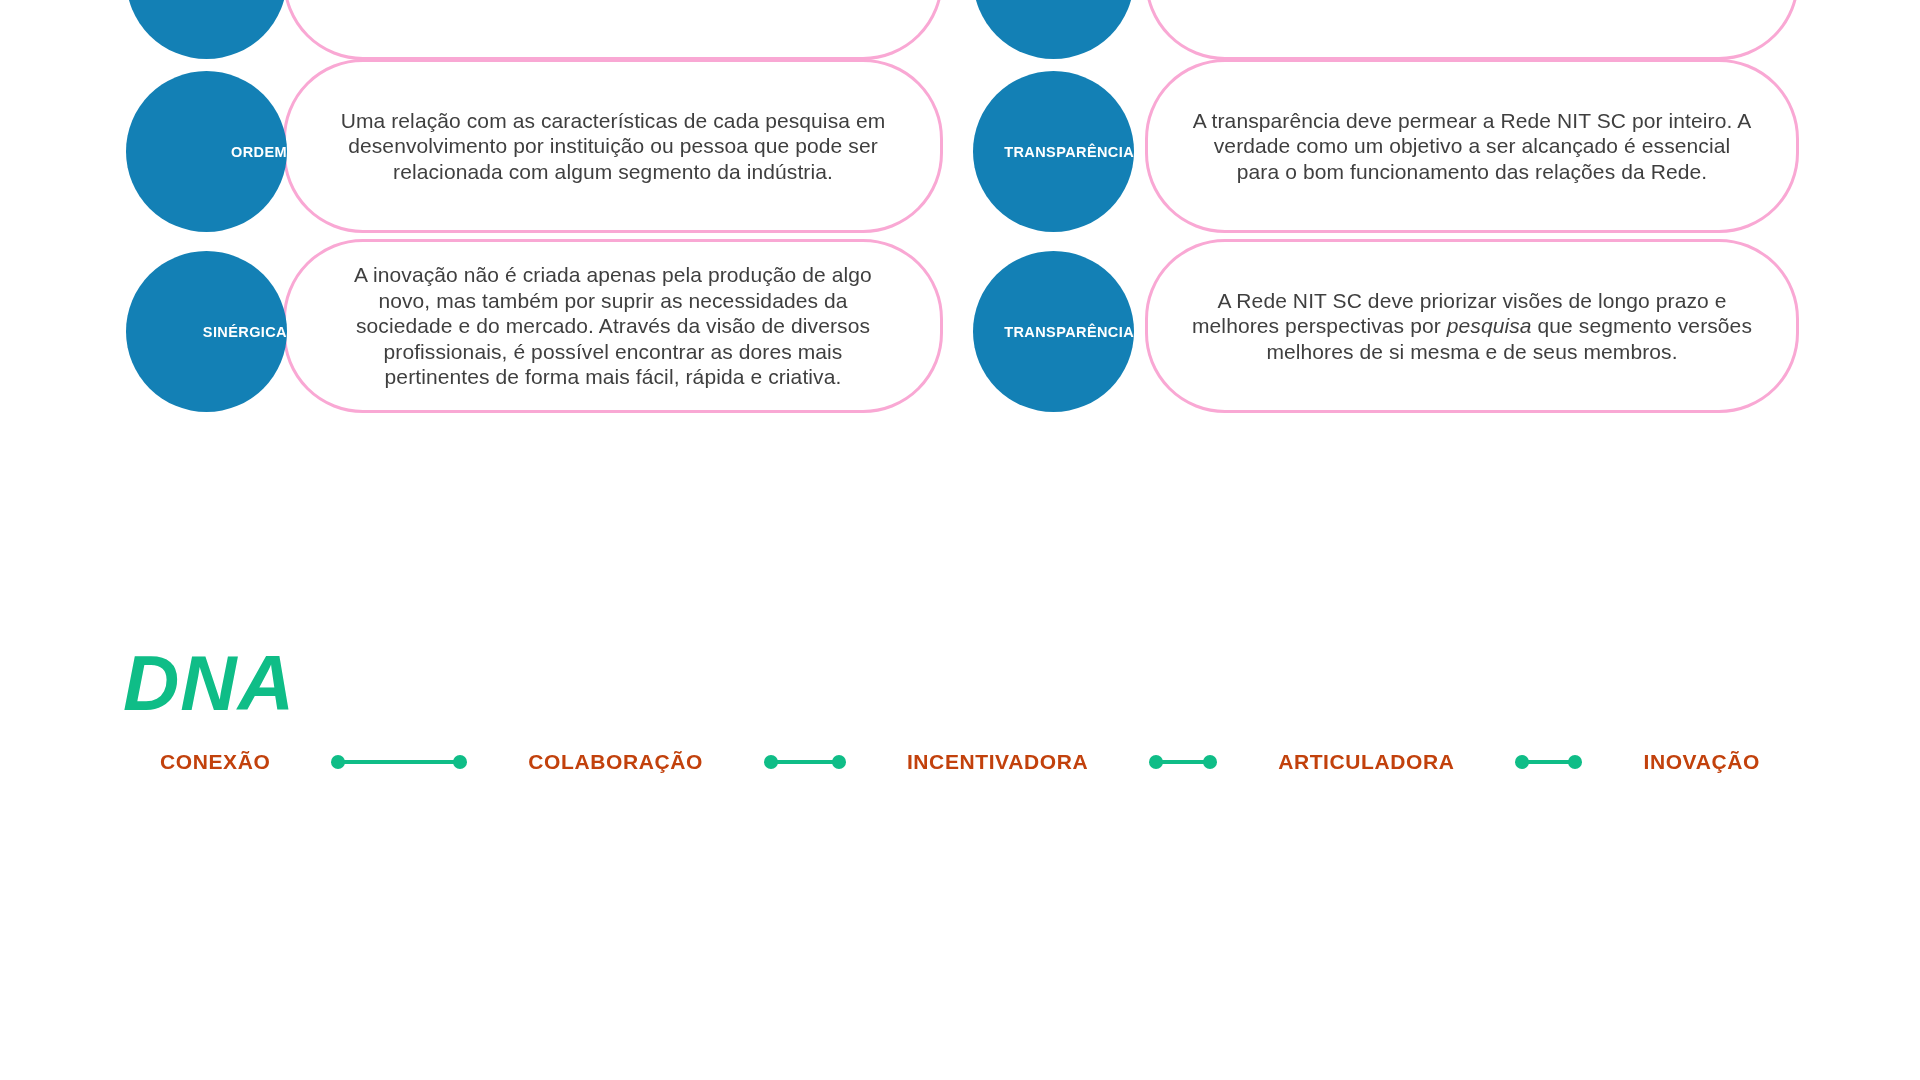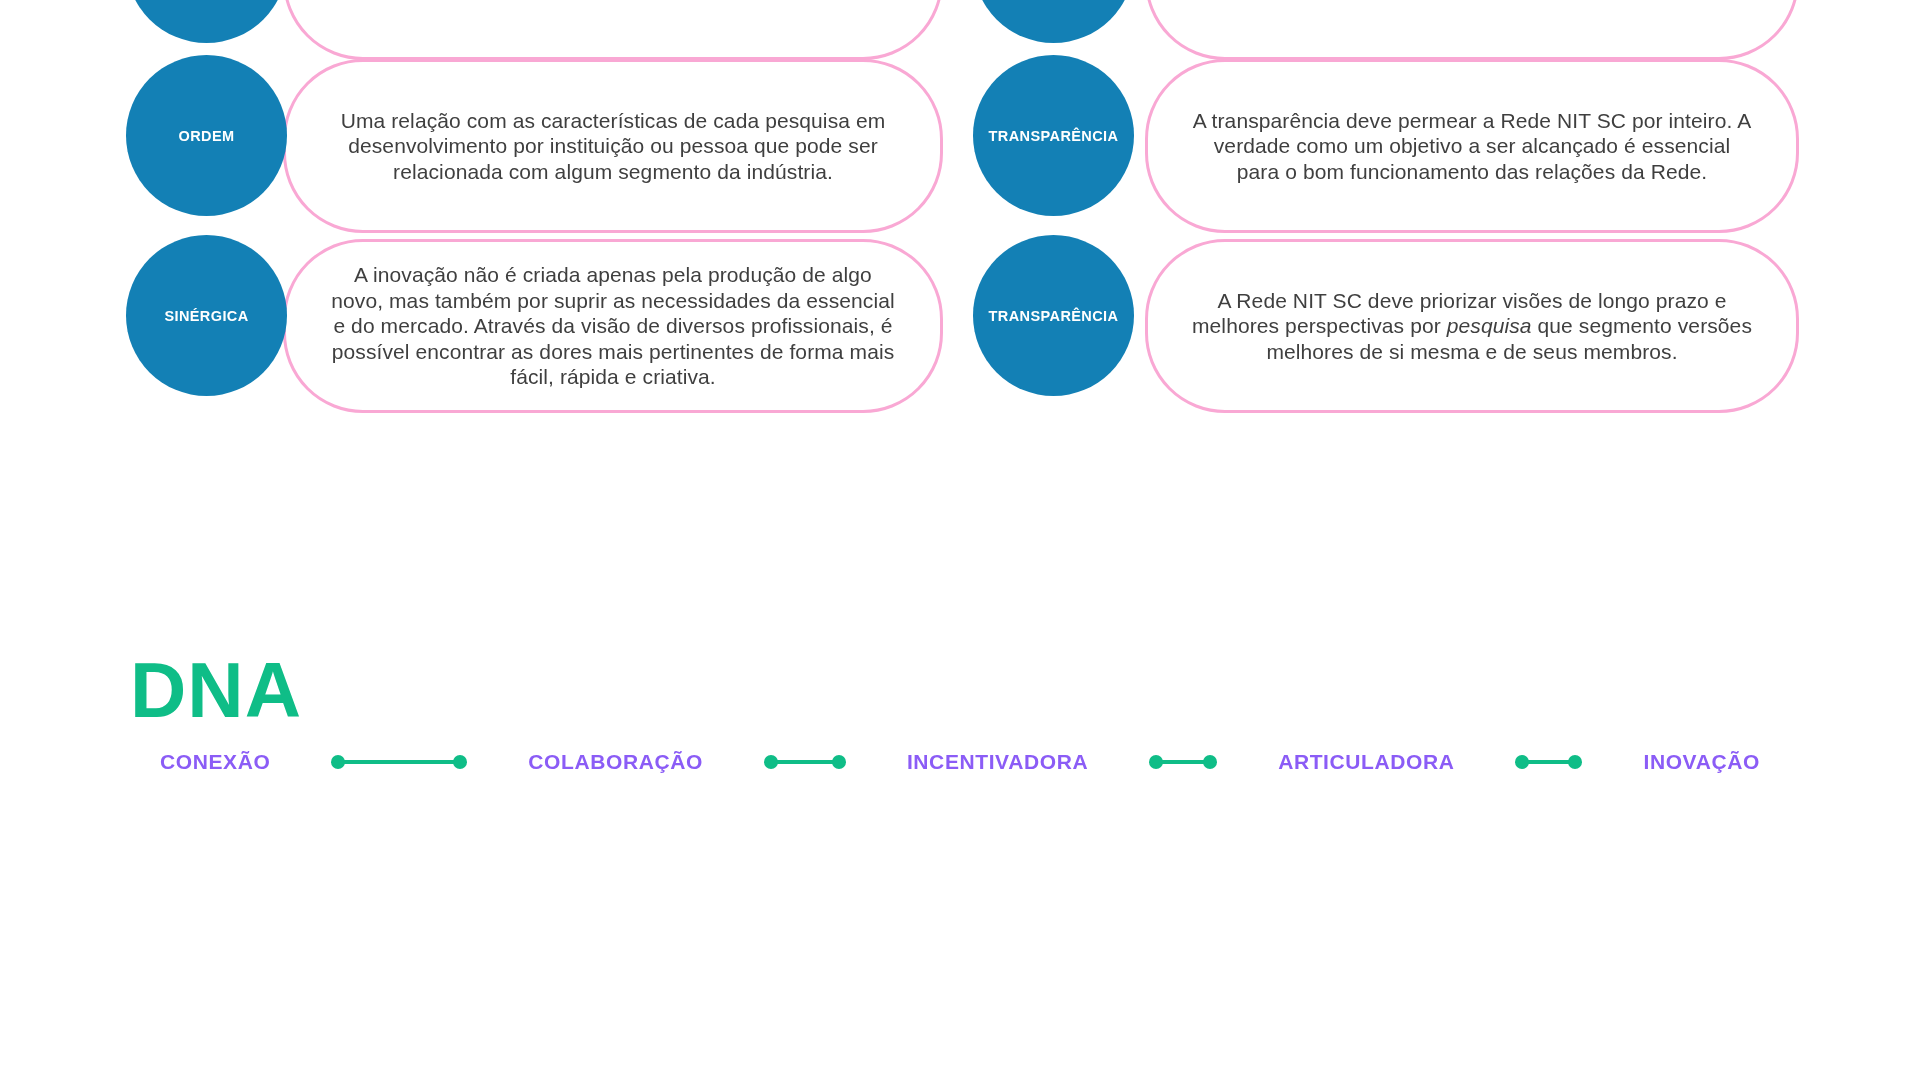"ORDEM" .vrow .circle { justify-content: center -> flex-end; top: 0 -> 16px }
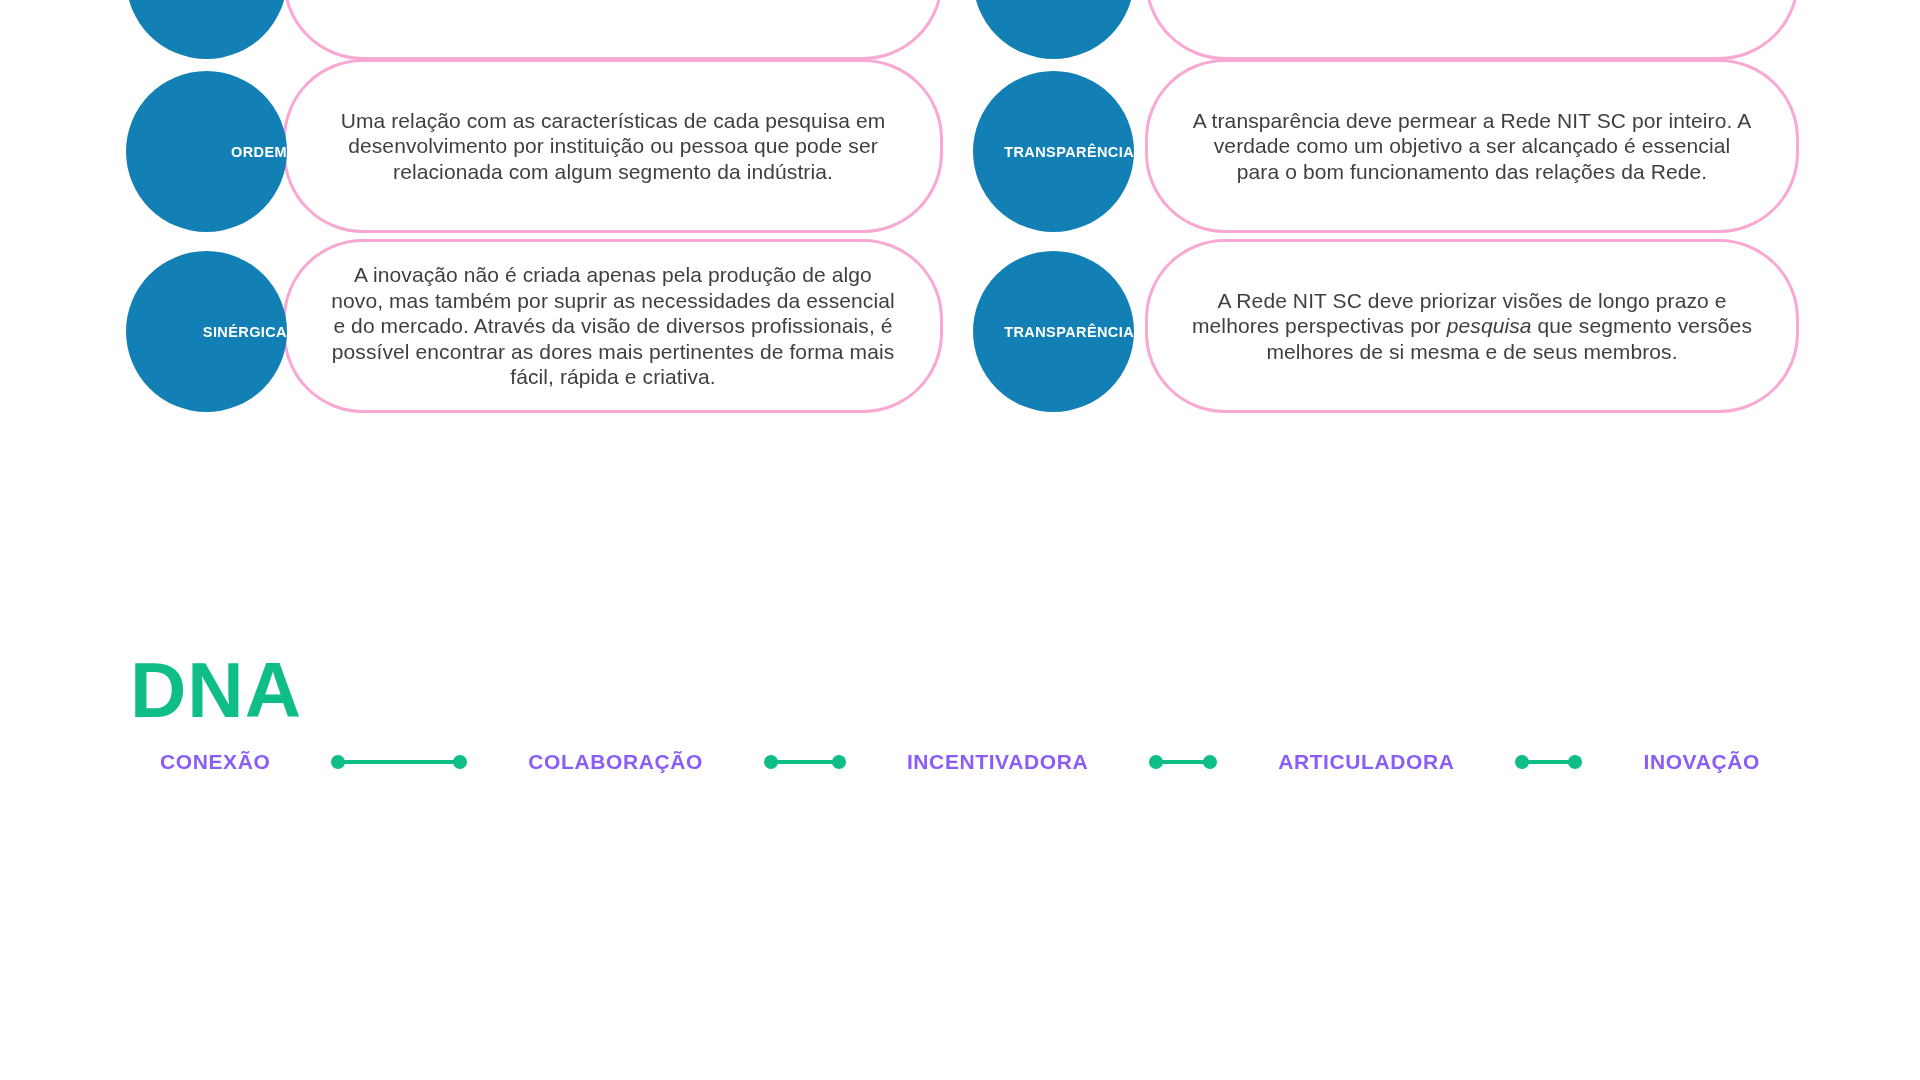"A inovação não é criada" p { text: essencial -> sociedade }
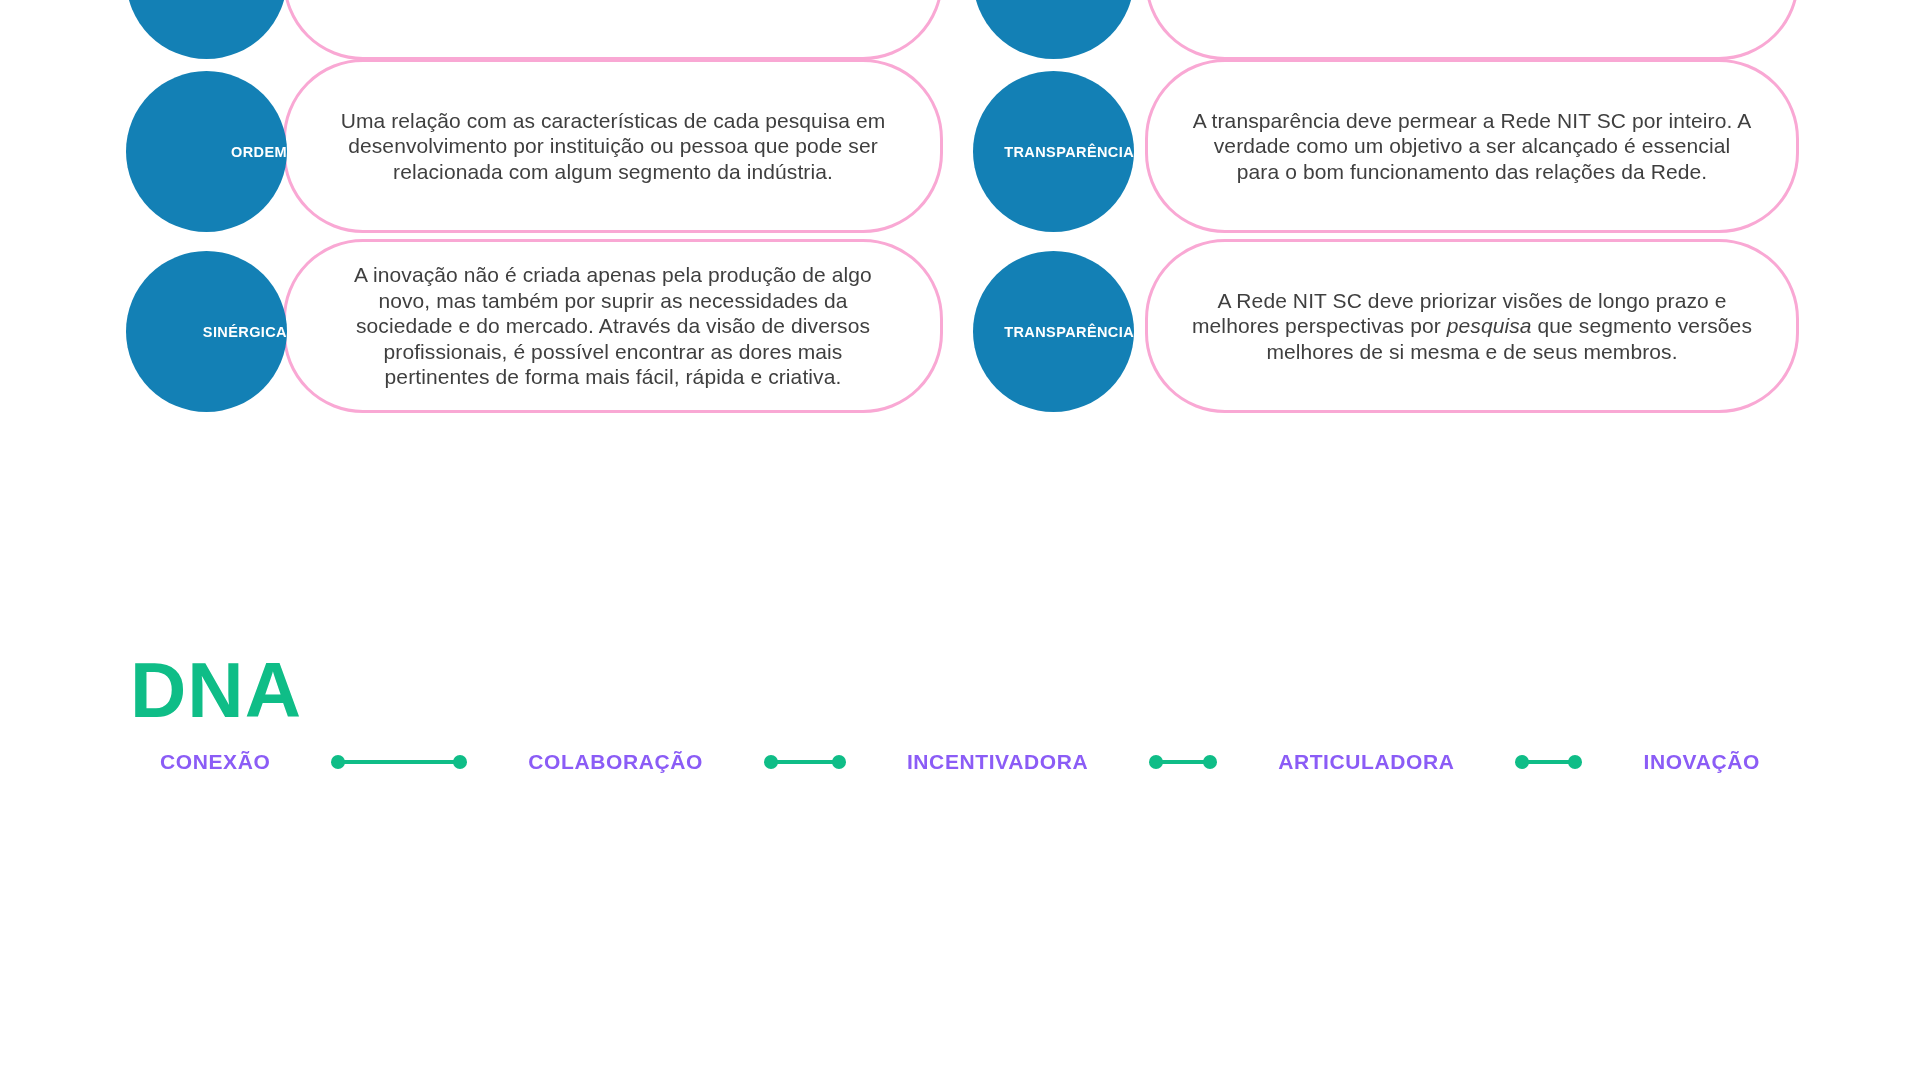"DNA" .dna-title { font-style: none -> italic; margin: 11px -> 4px }
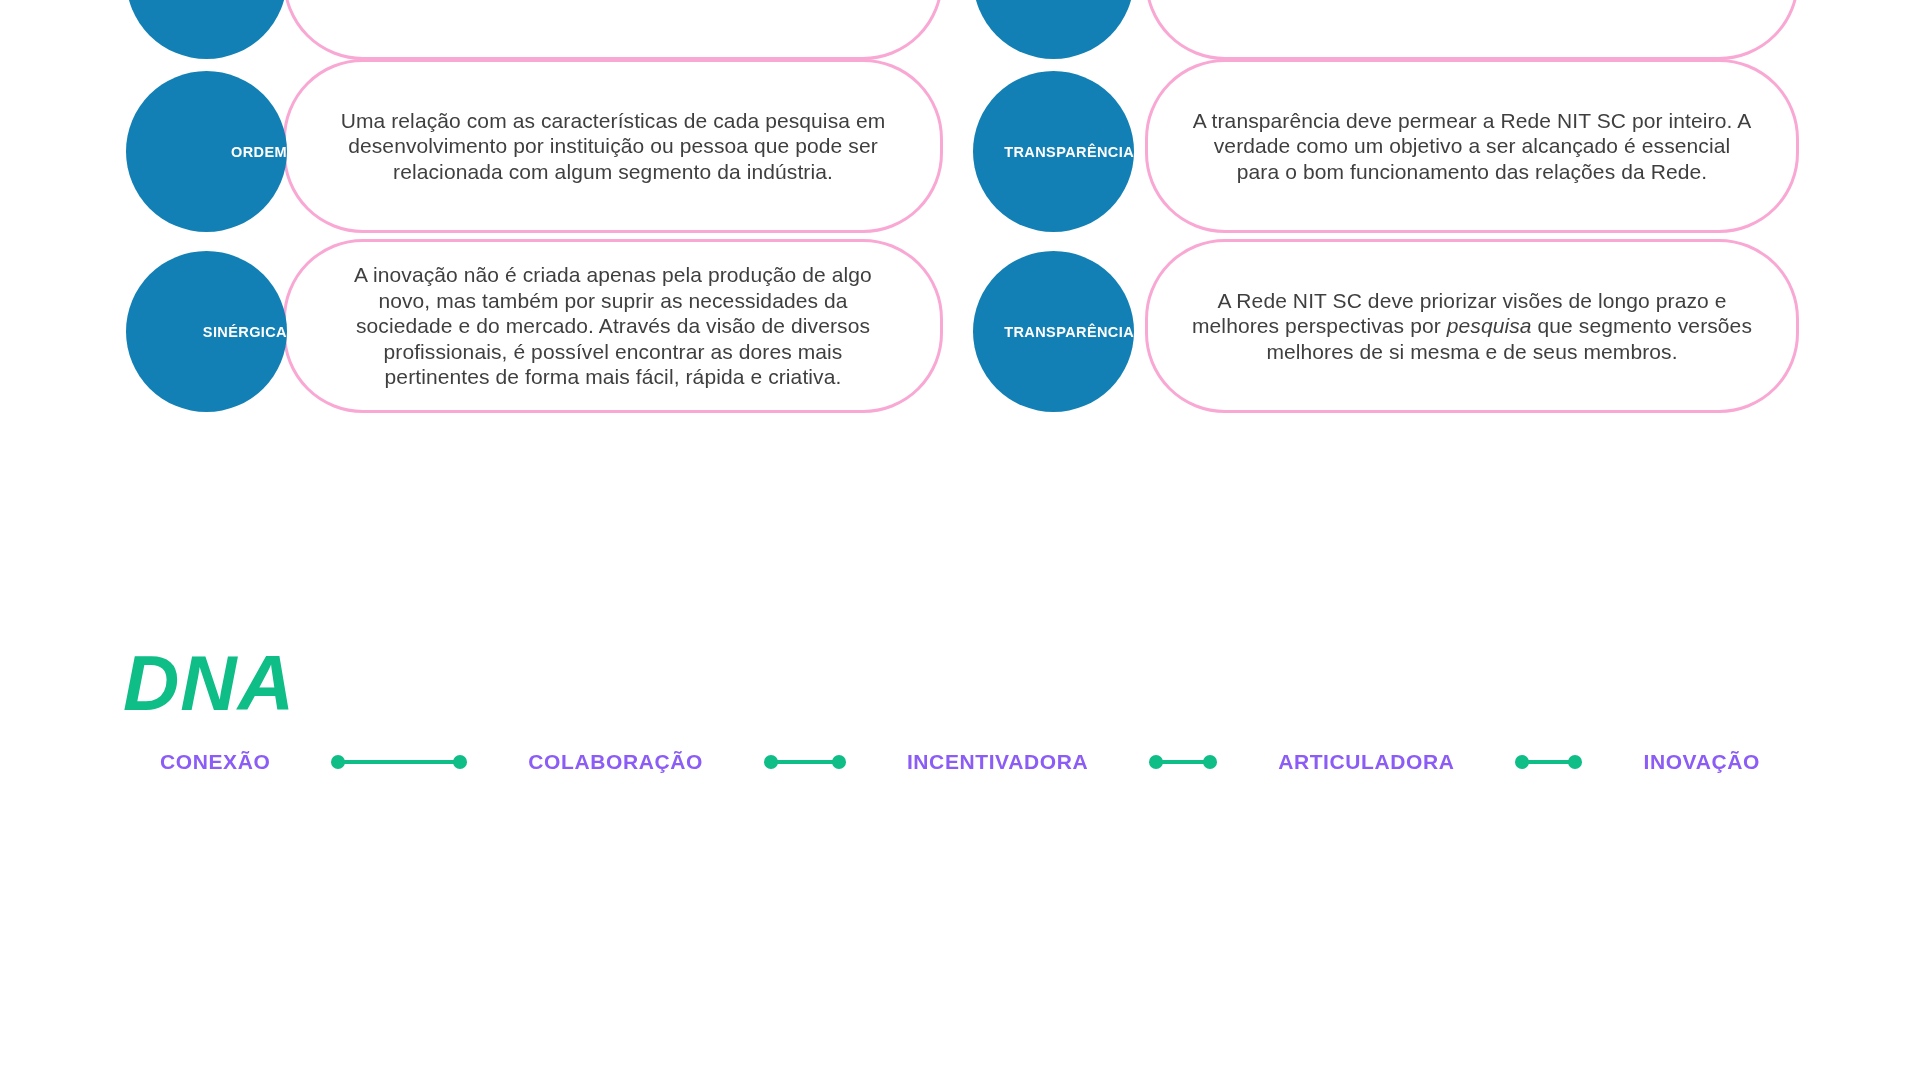"CONEXÃO" .dna-item { color: #8b5cf6 -> #c2410c }
